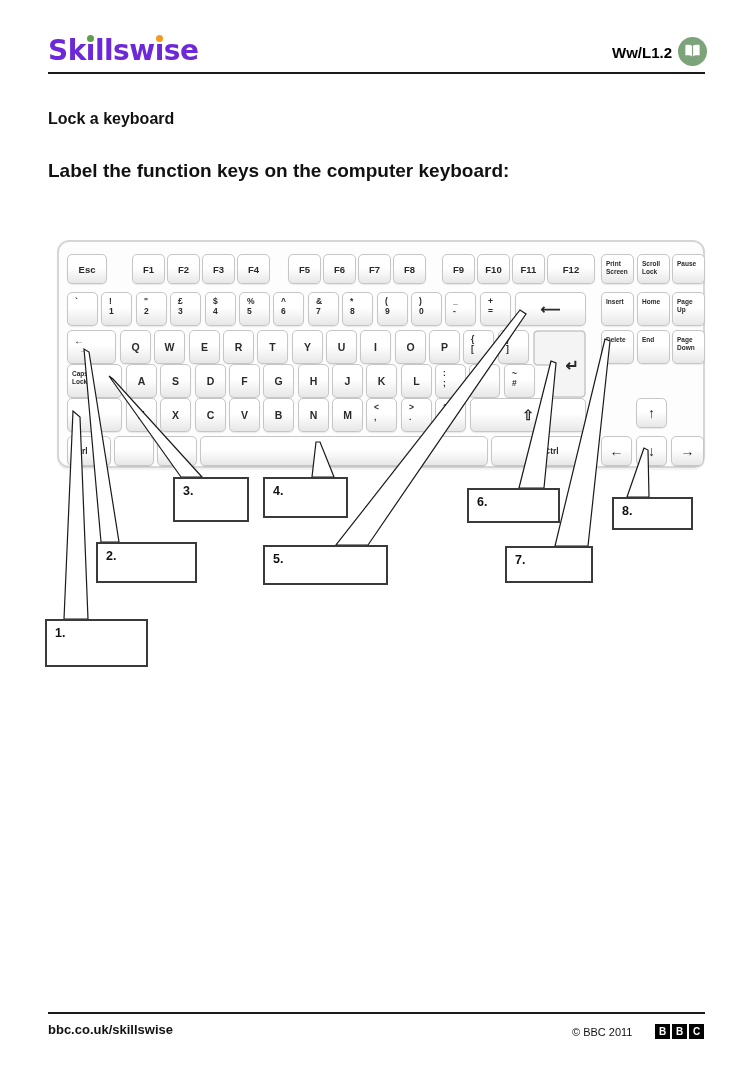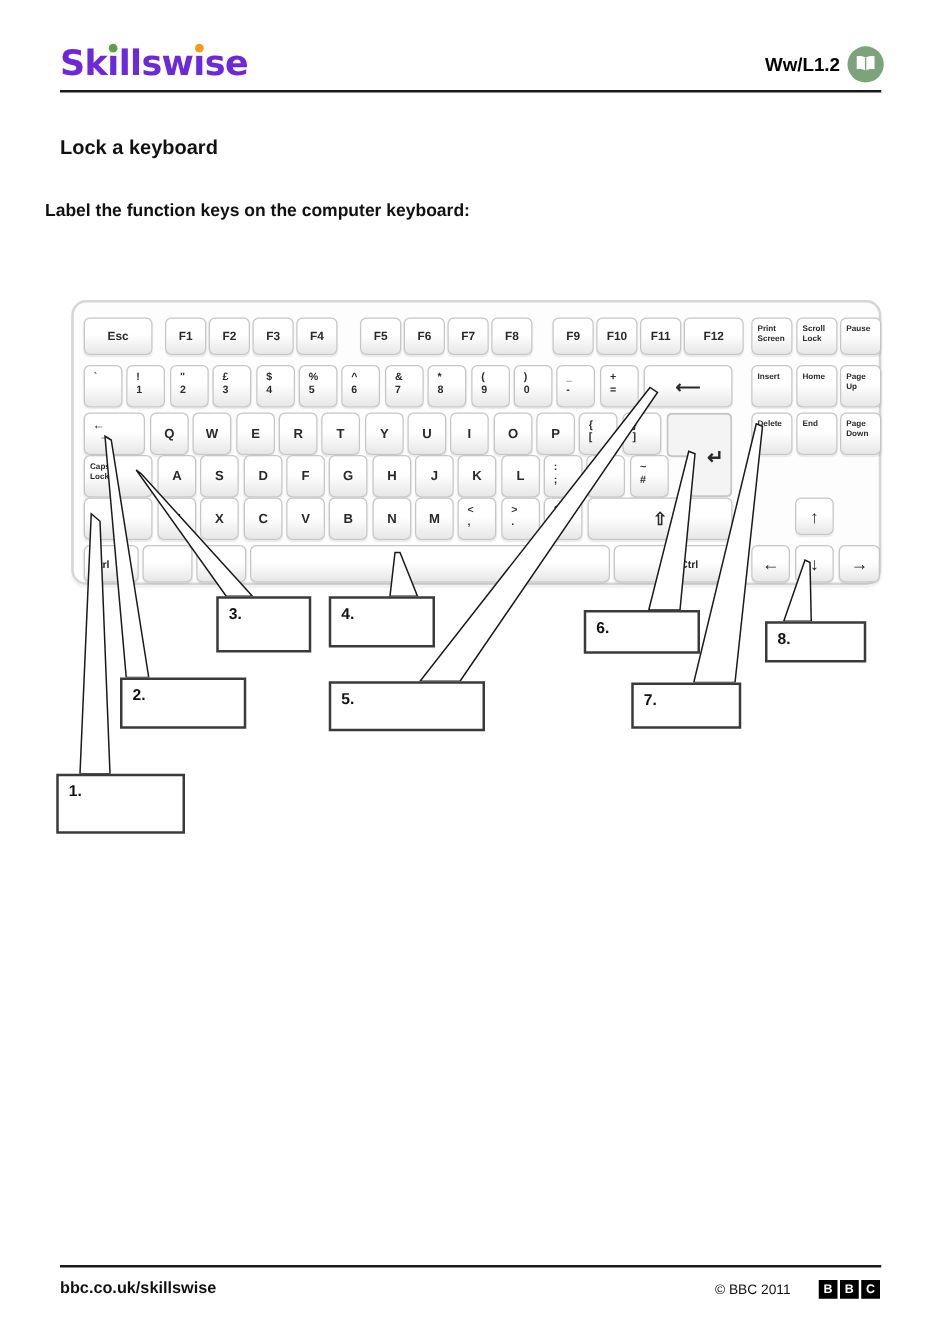"Label the function keys on" .ws-instruction { font-size: 14px -> 19px; left: 36px -> 48px }
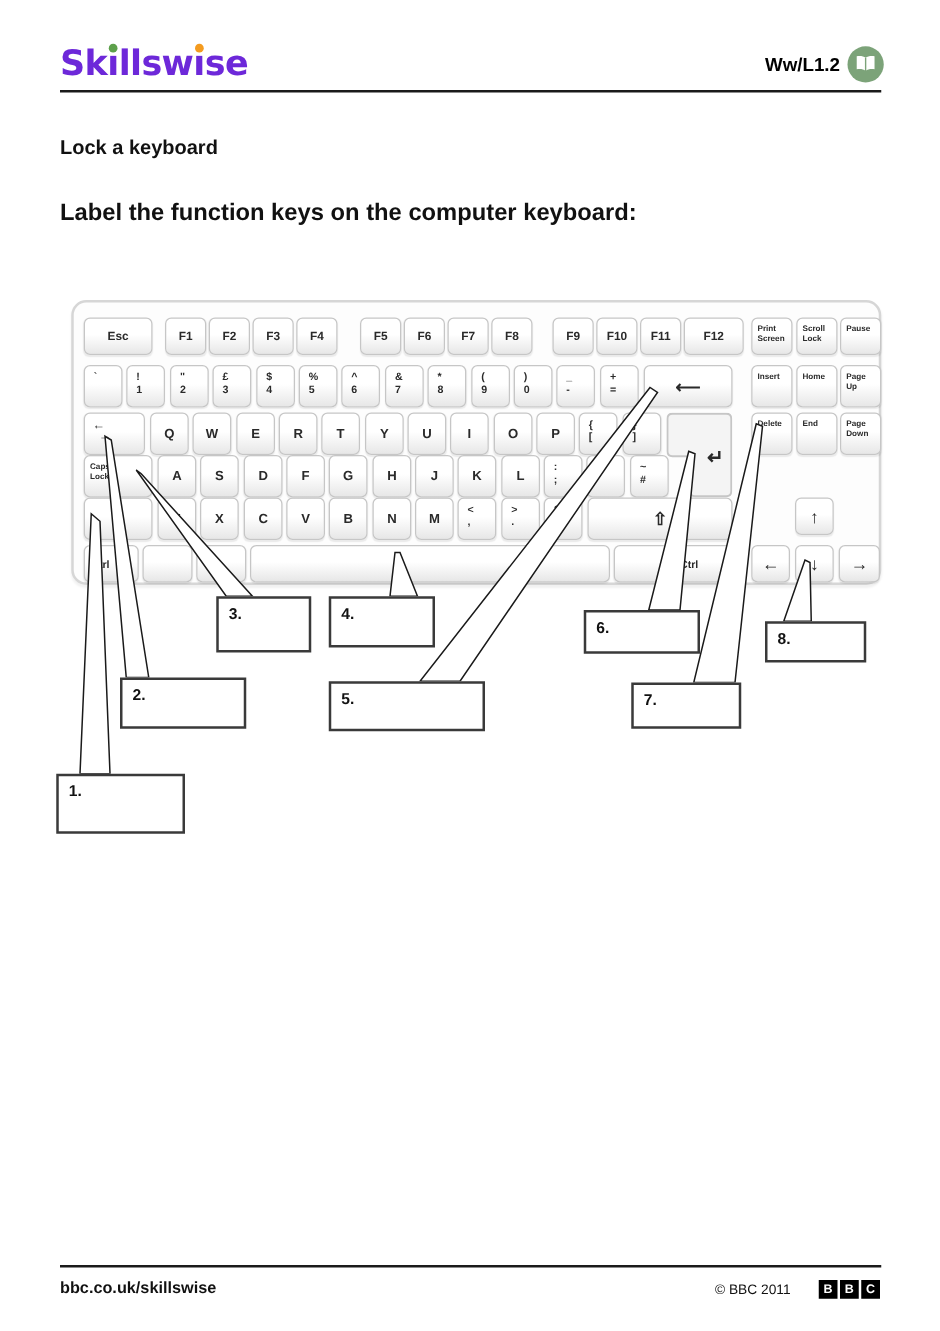"Esc" div.key { width: 55px -> 40px }
